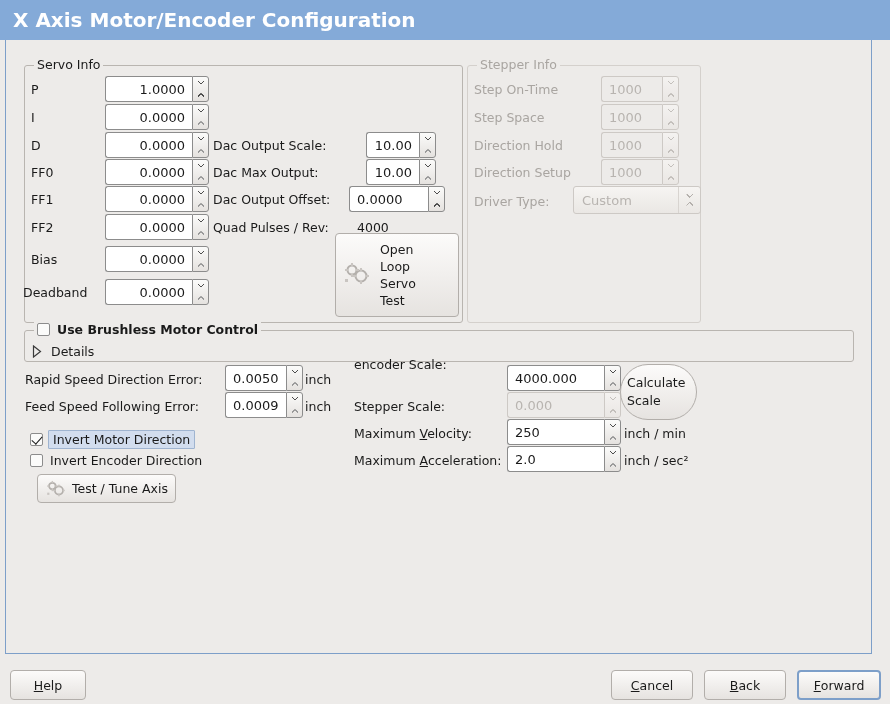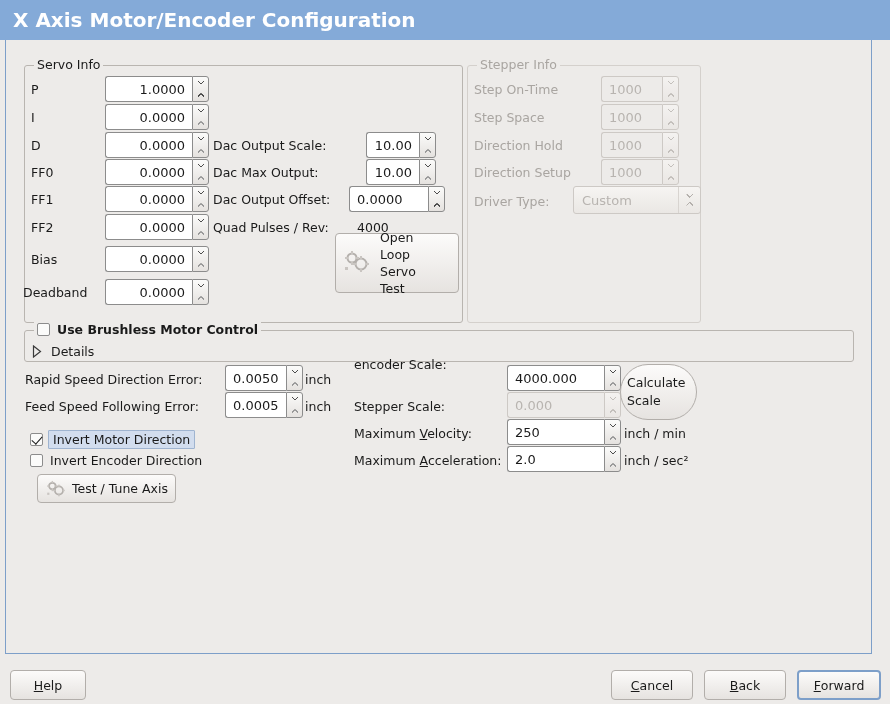"Open" div.btn { height: 60px -> 84px }
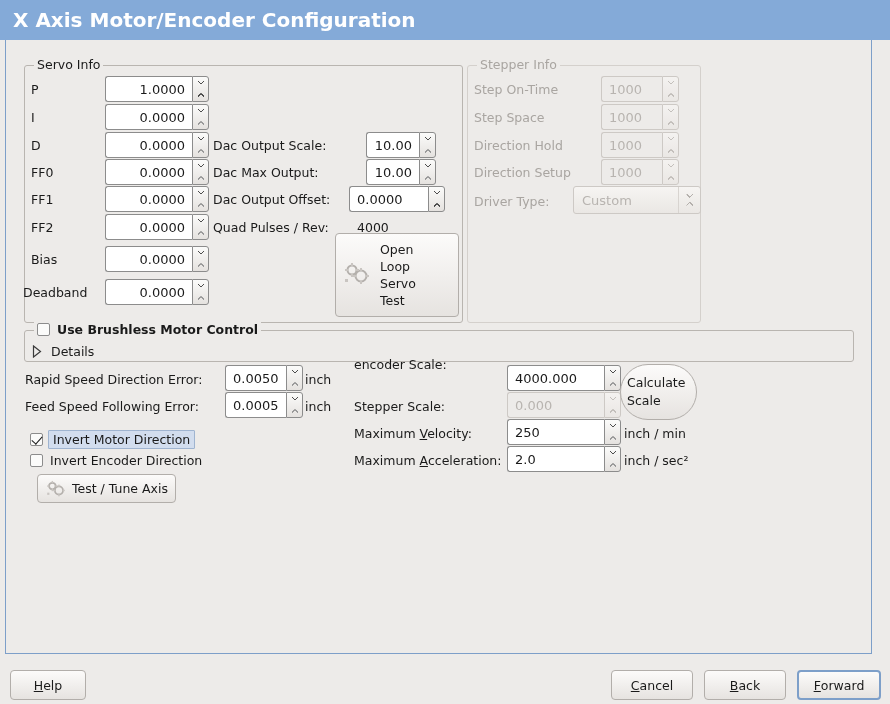"0.0005" div.entry { text: 0.0005 -> 0.0009 }
